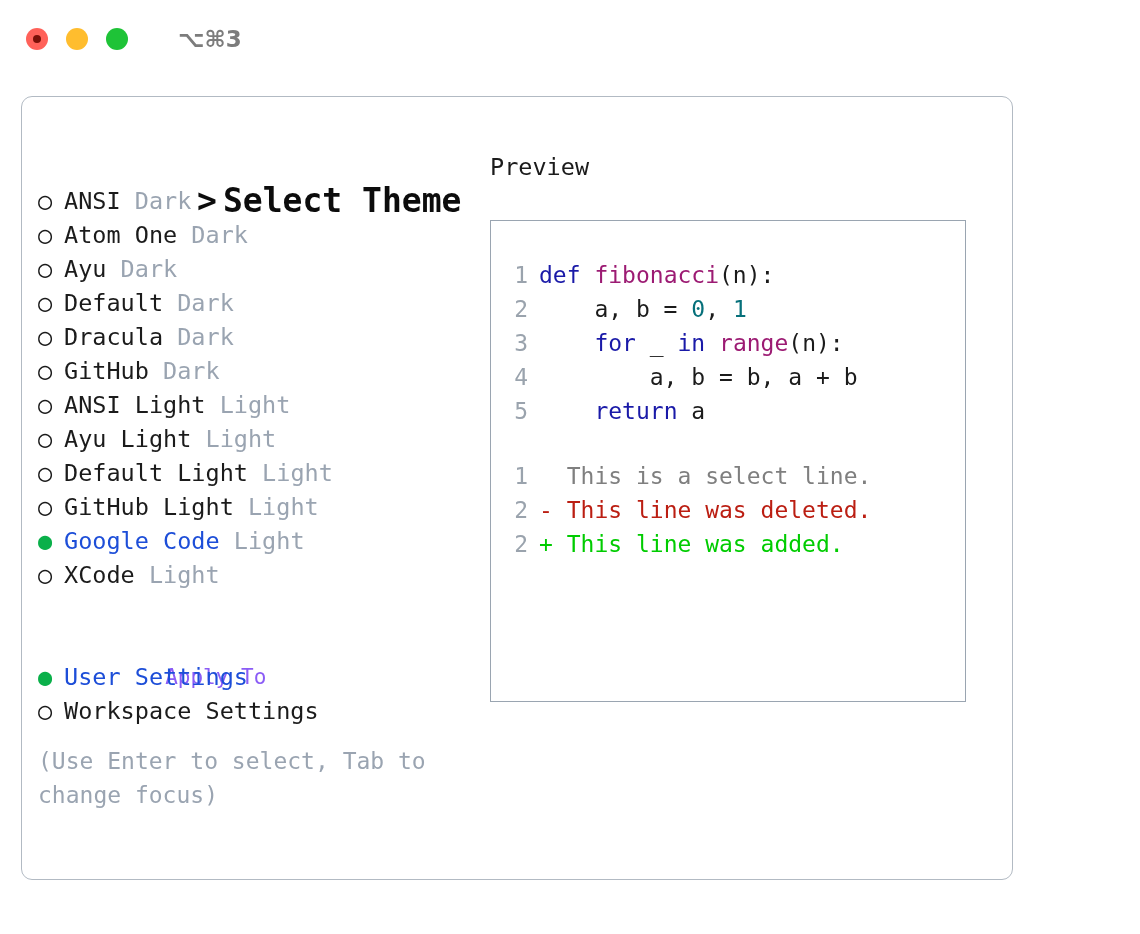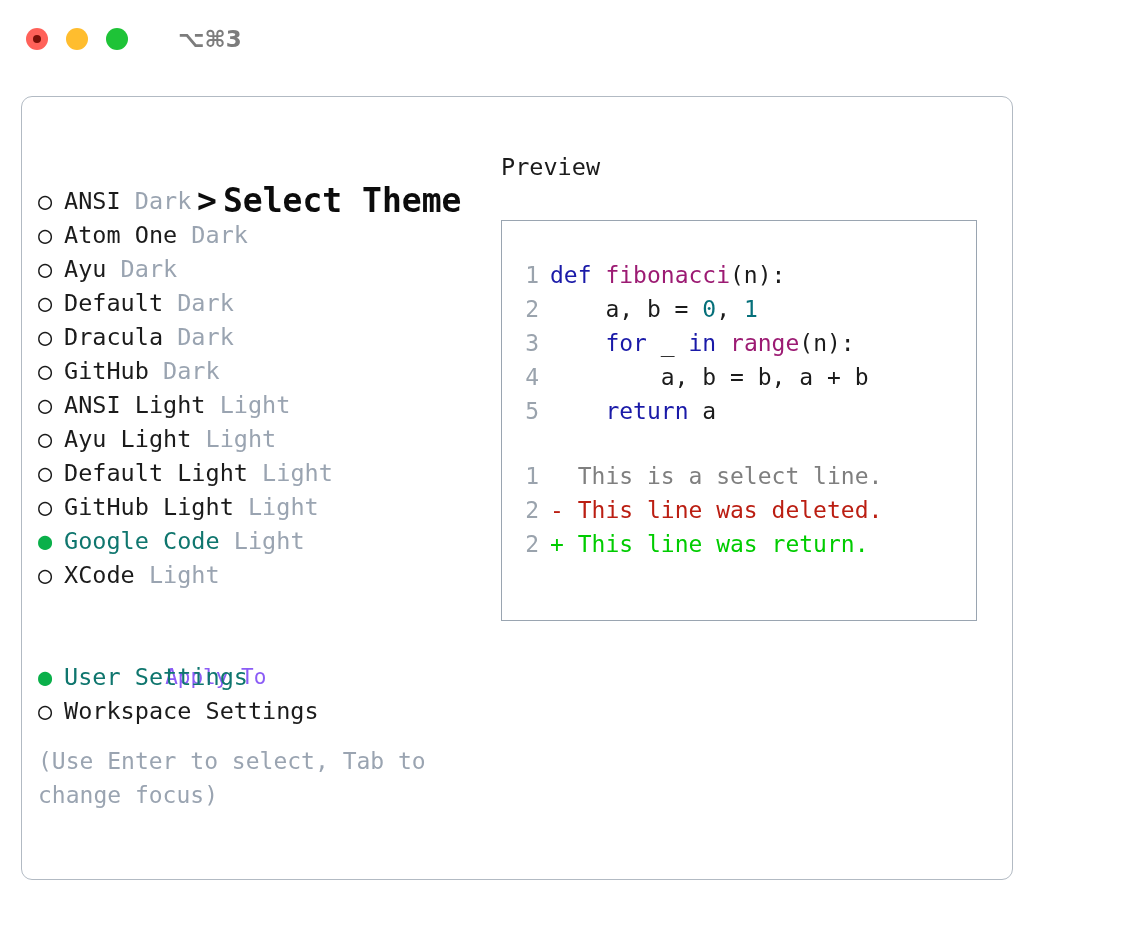"Preview" .right-col { left: 479px -> 468px }
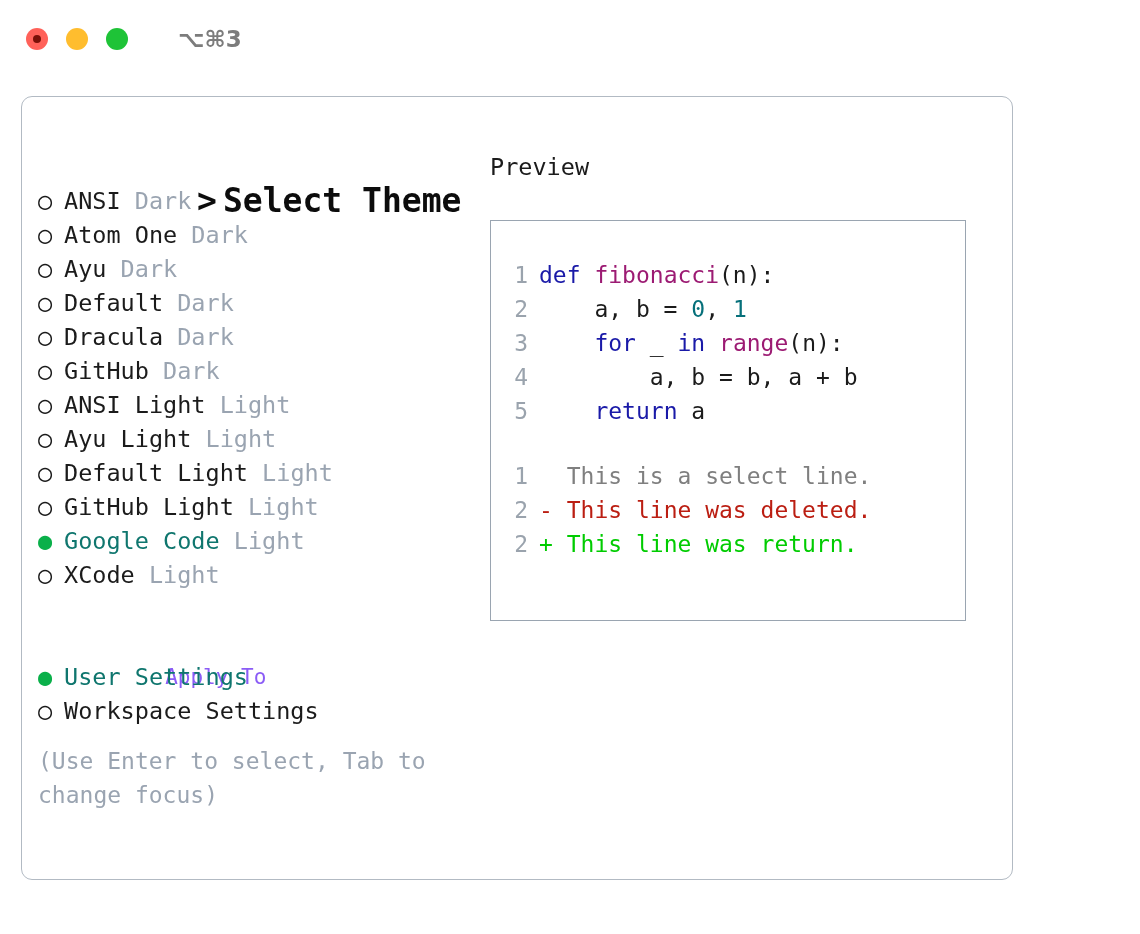"1 def fibonacci(n):" .preview-box { height: 401px -> 482px }
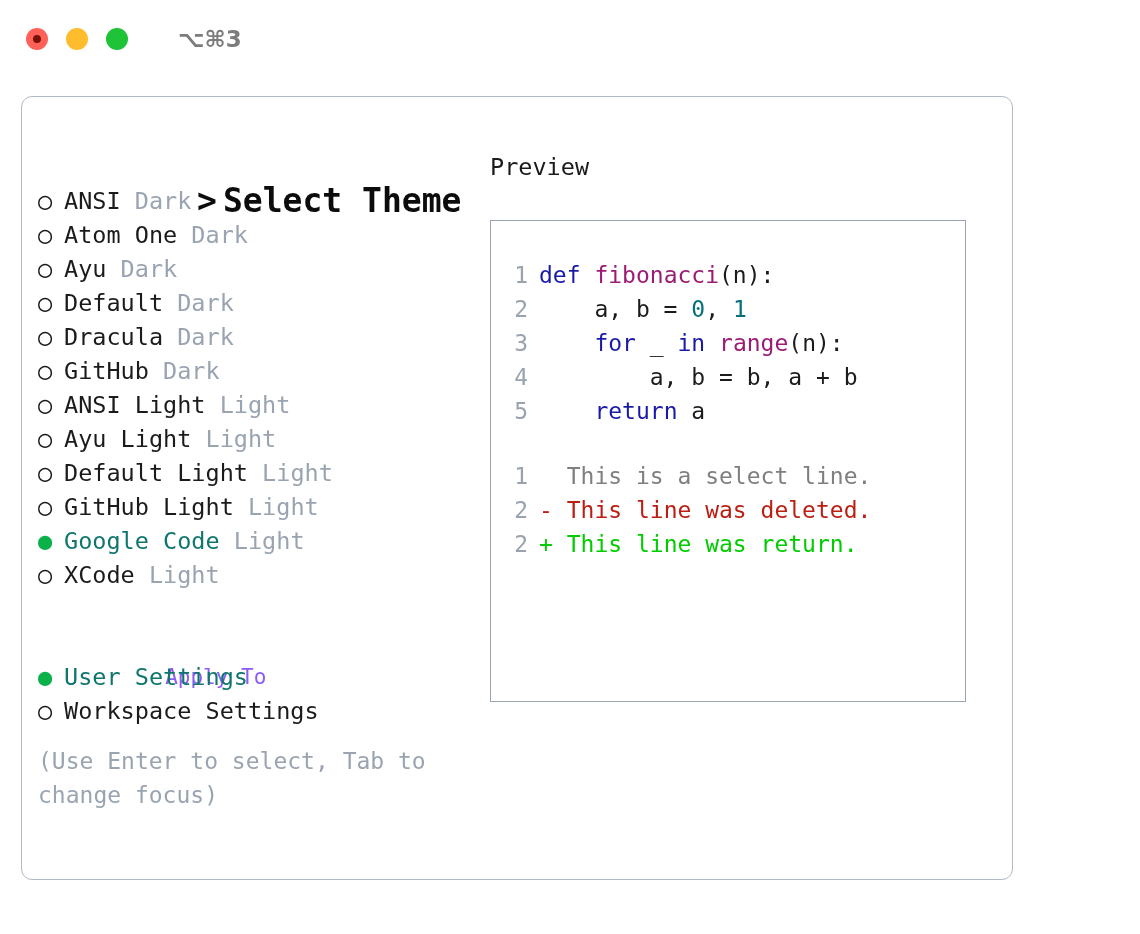"Google Code" .sel { color: #0f766e -> #1d4ed8 }
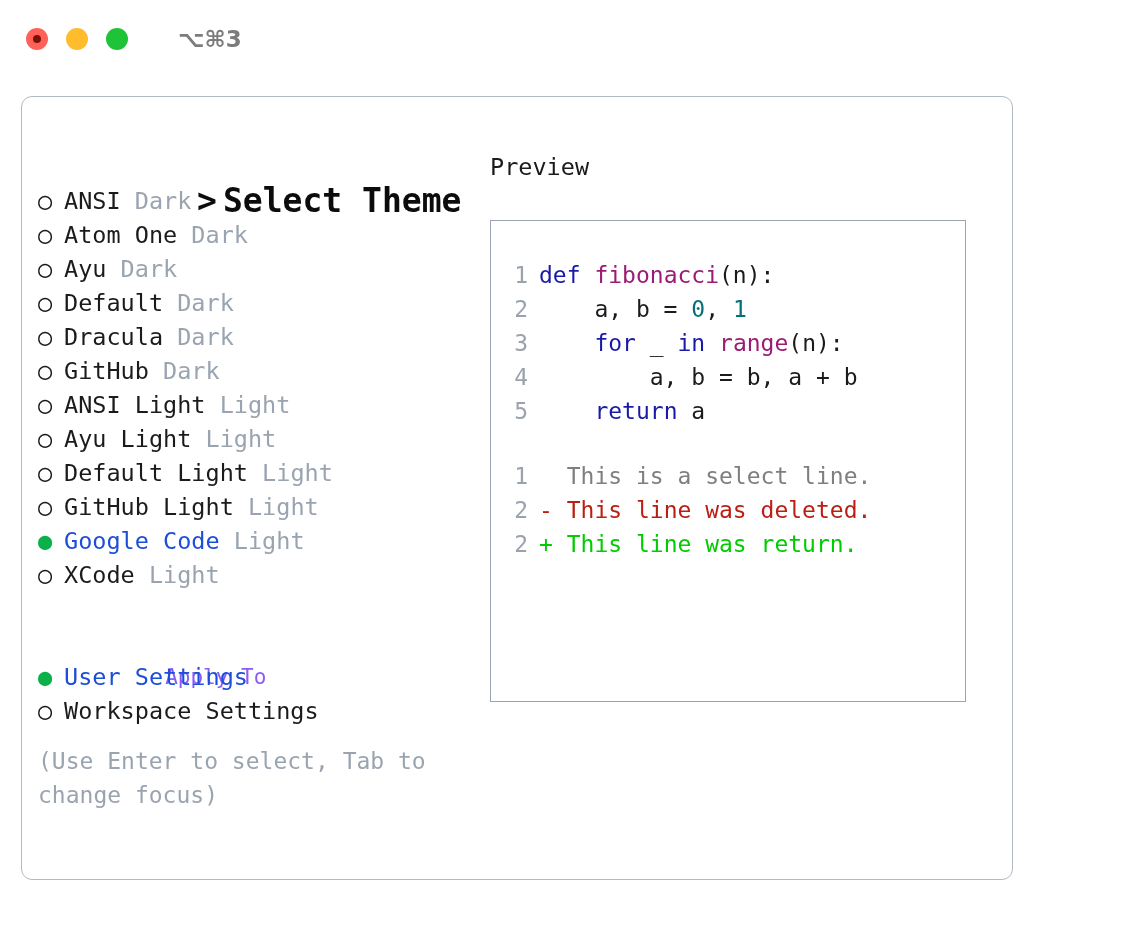"This line was return." span.add { text: return -> added }
